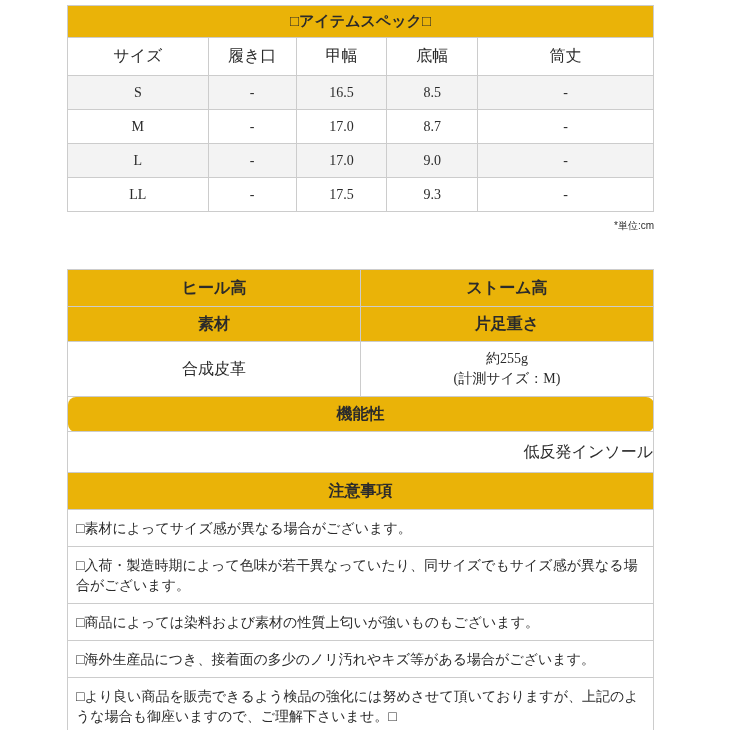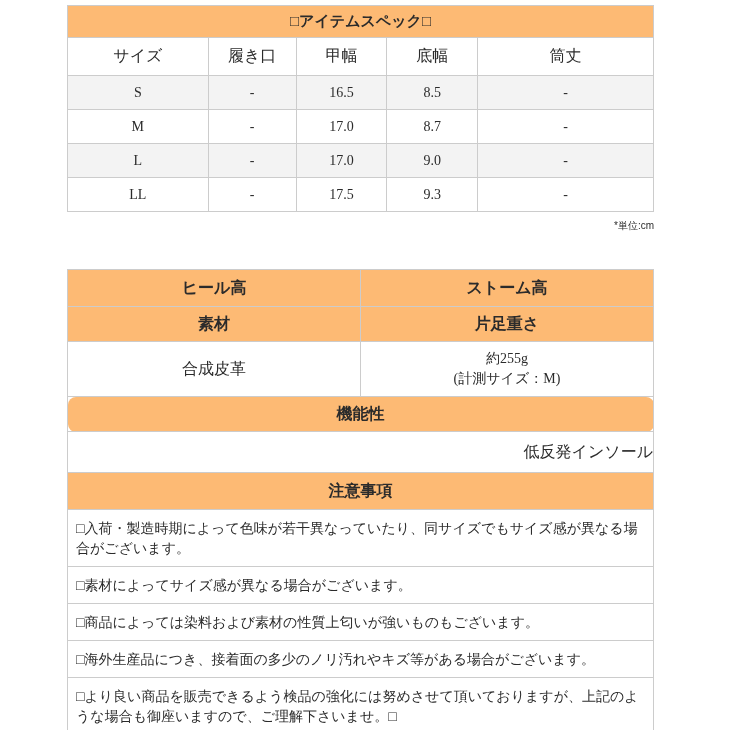"□アイテムスペック□" .hdr { background: #fdba74 -> #eab308 }
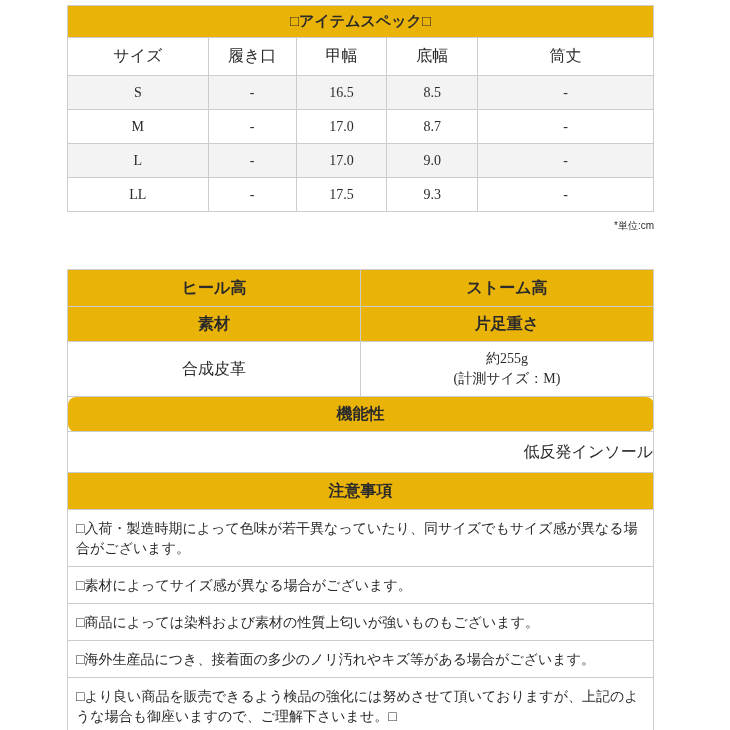"□入荷・製造時期によって色味が若干異なっていたり、同サイズでもサイズ感が異なる場" tr.row-note { order: before "□素材によってサイズ感が異なる場合がございます。" -> after "□素材によってサイズ感が異なる場合がございます。" }
